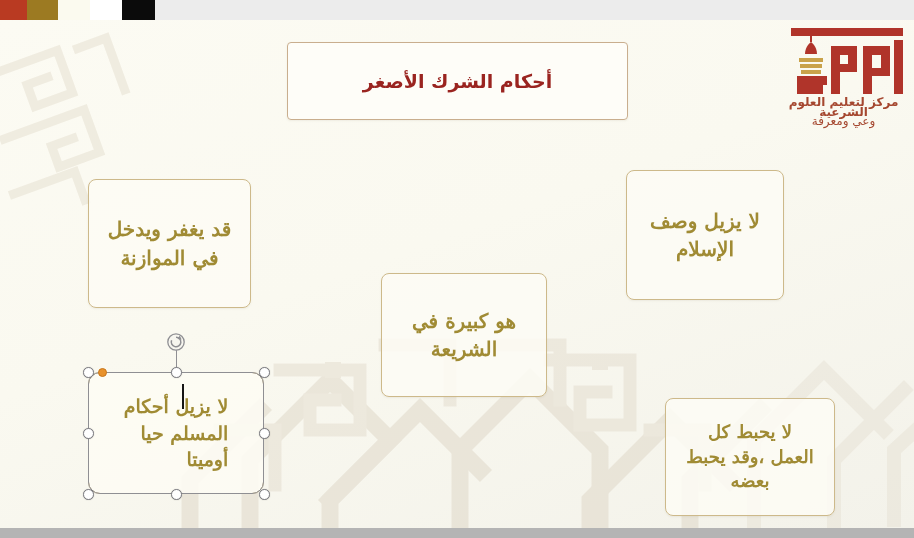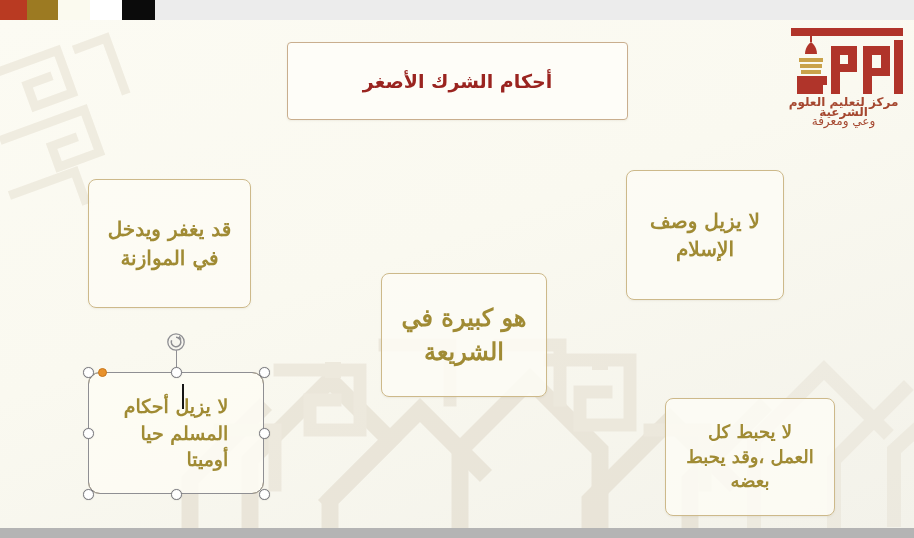"هو كبيرة في" #box-center .txt { font-size: 24px -> 20px }
